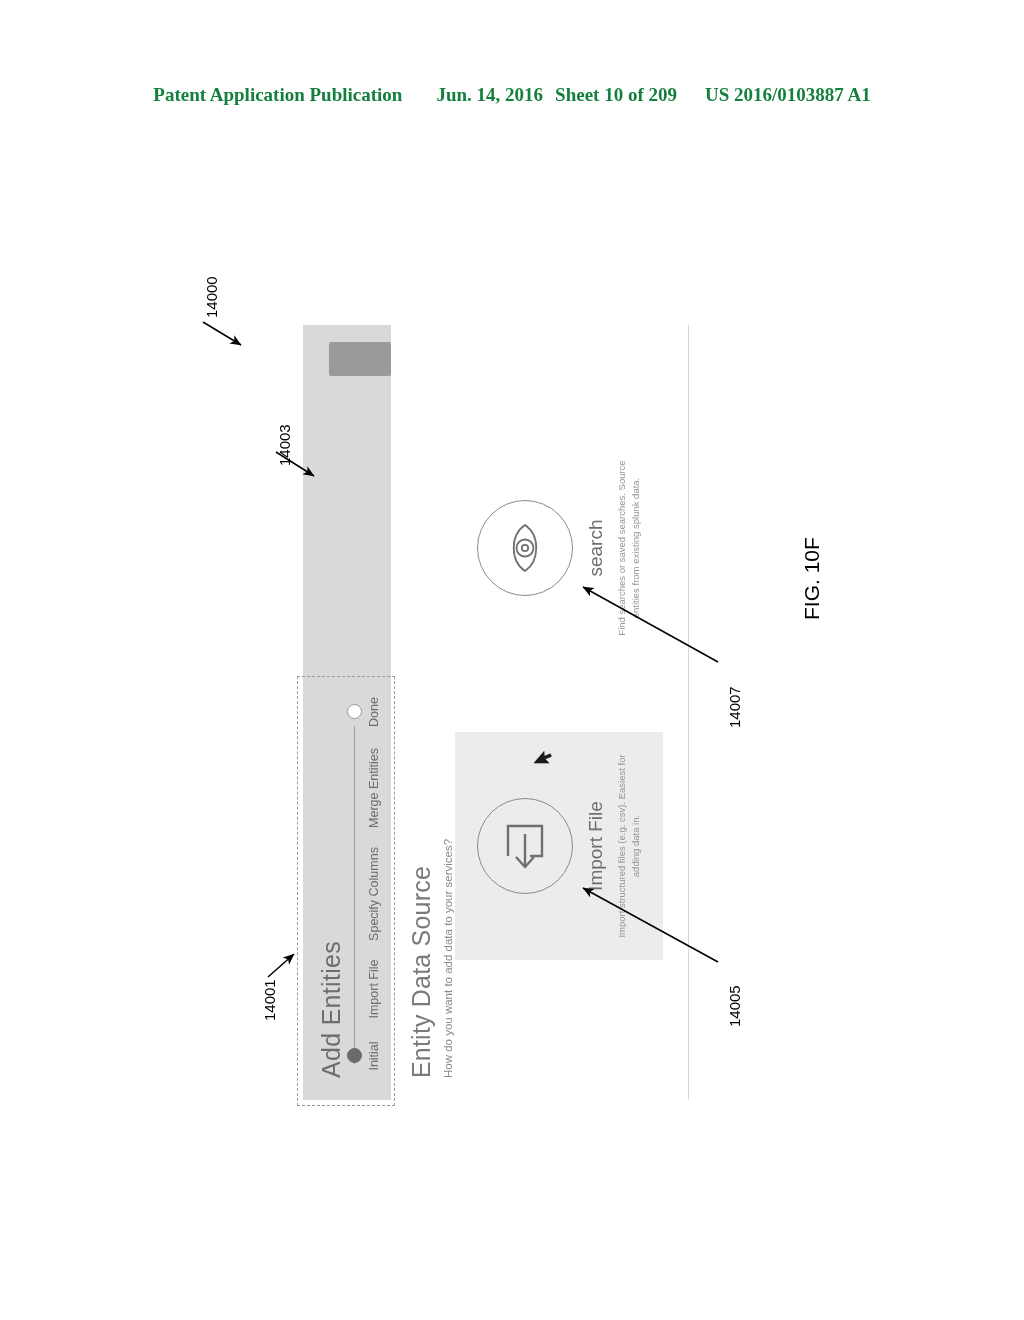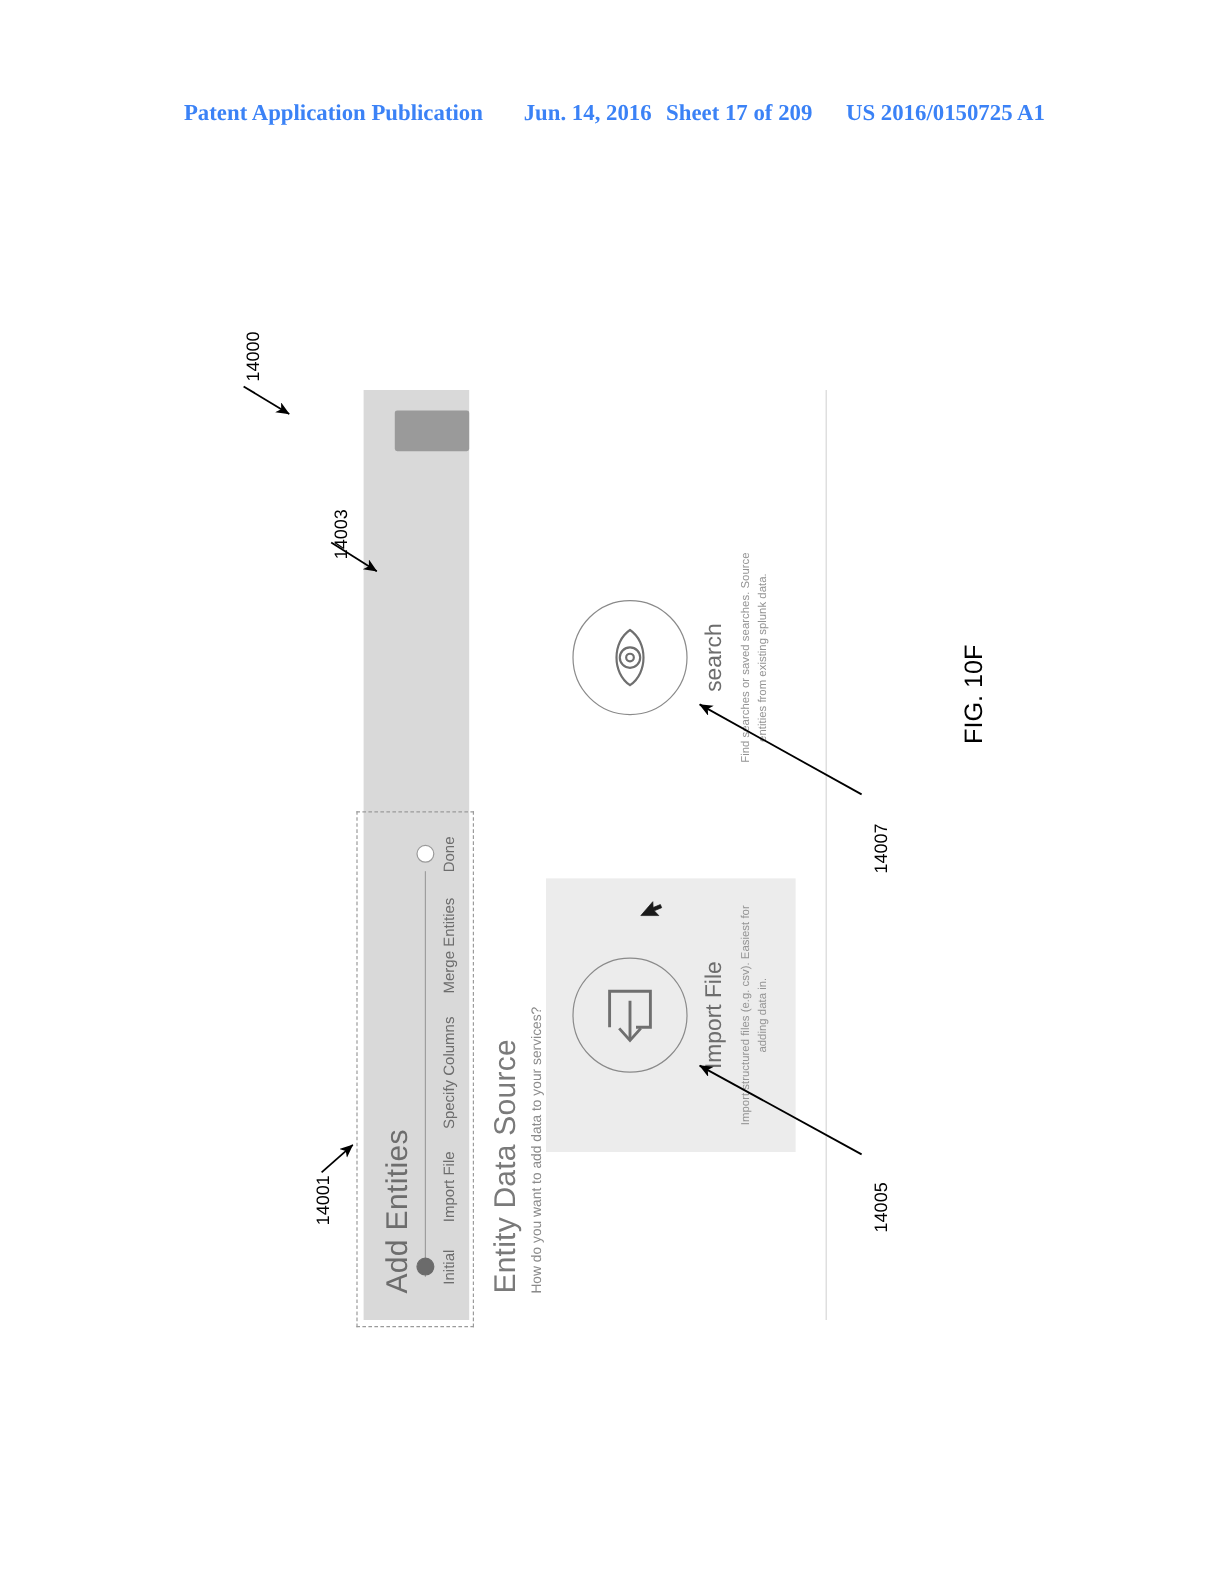"Patent Application Publication" .pat-header { color: #3b82f6 -> #15803d }
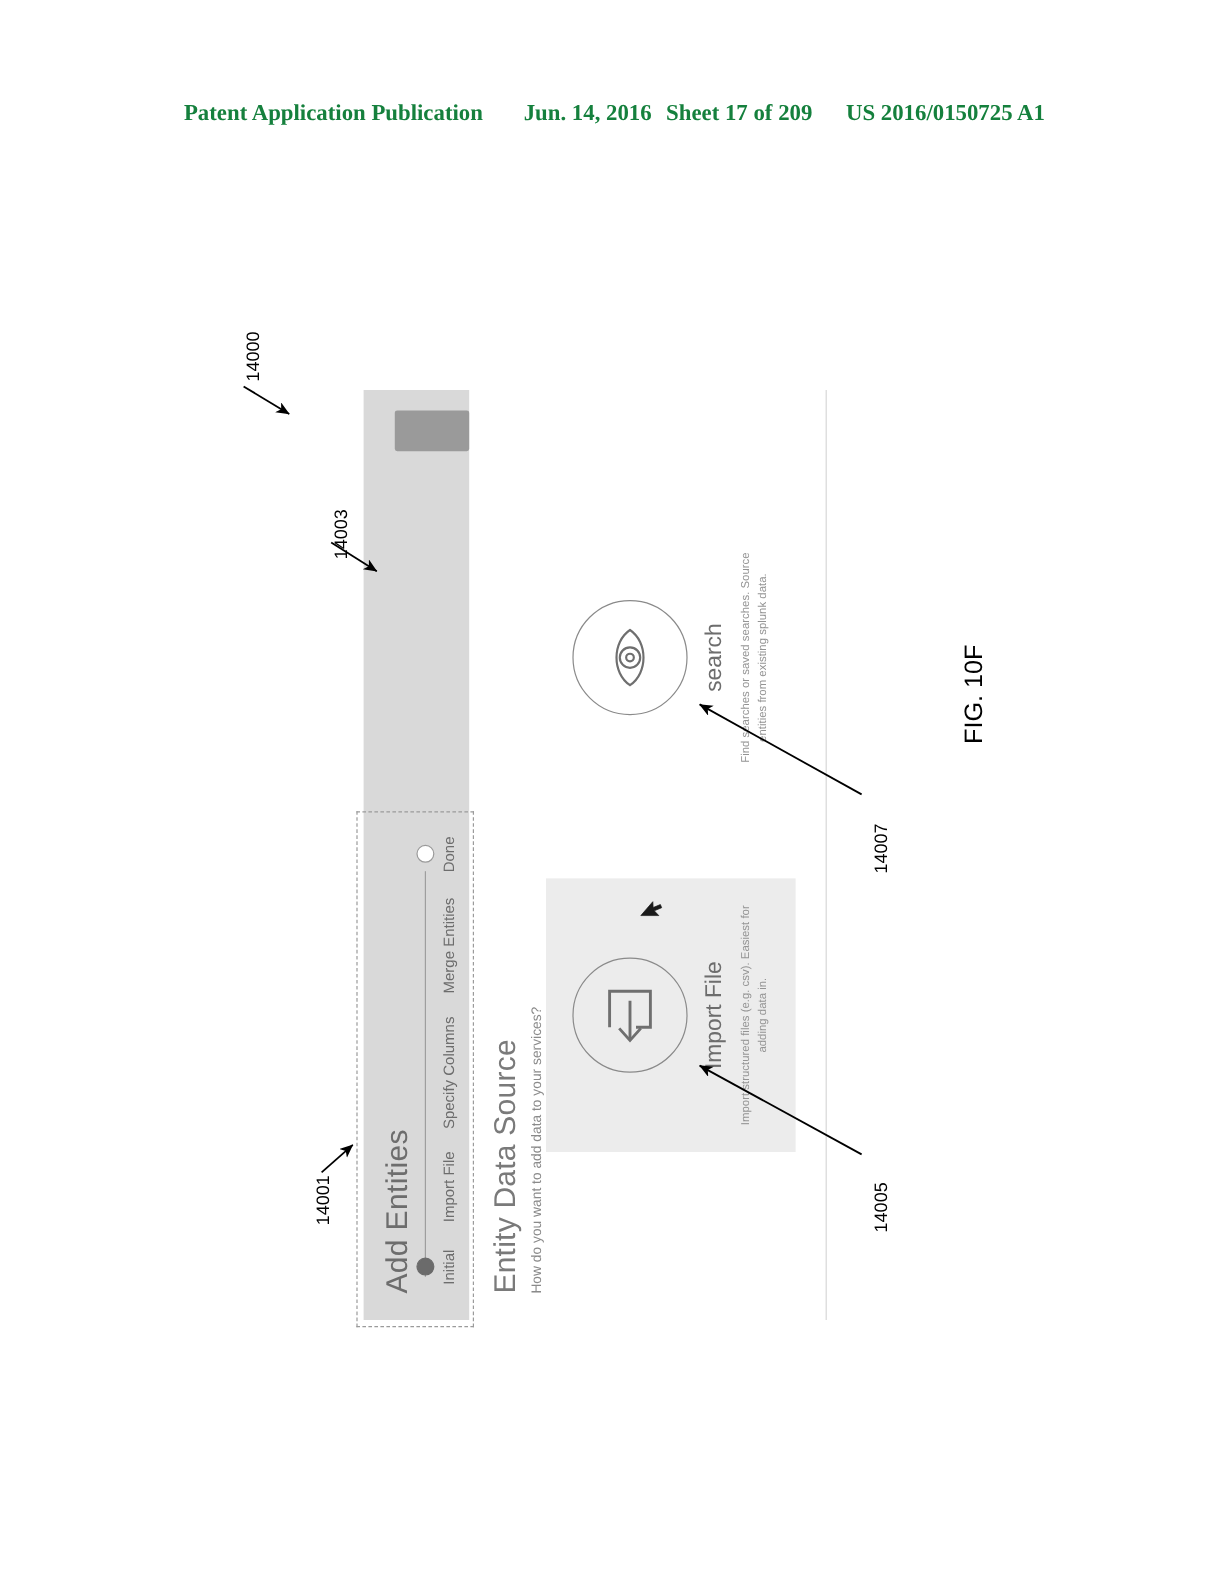"Sheet 17 of 209" span.seg { text: 17 -> 10 }
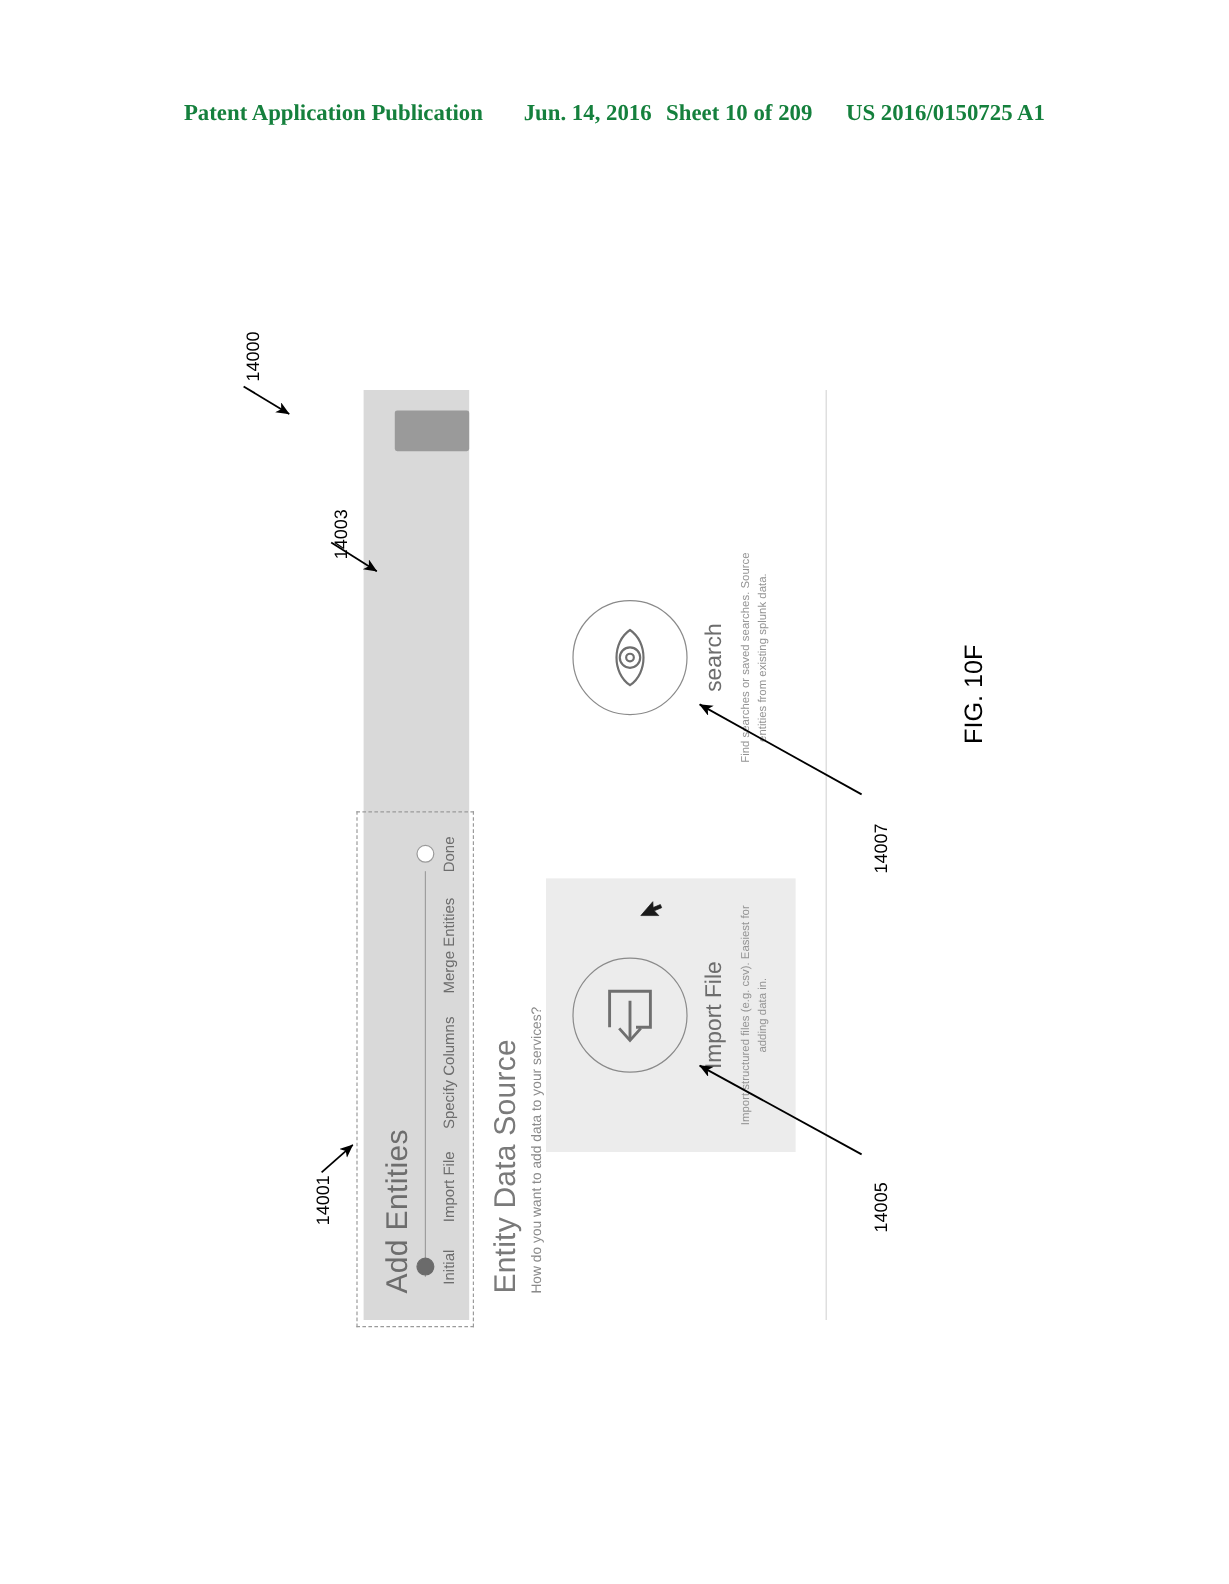"US 2016/0150725 A1" span.seg { text: 2016/0150725 -> 2016/0103887 }
